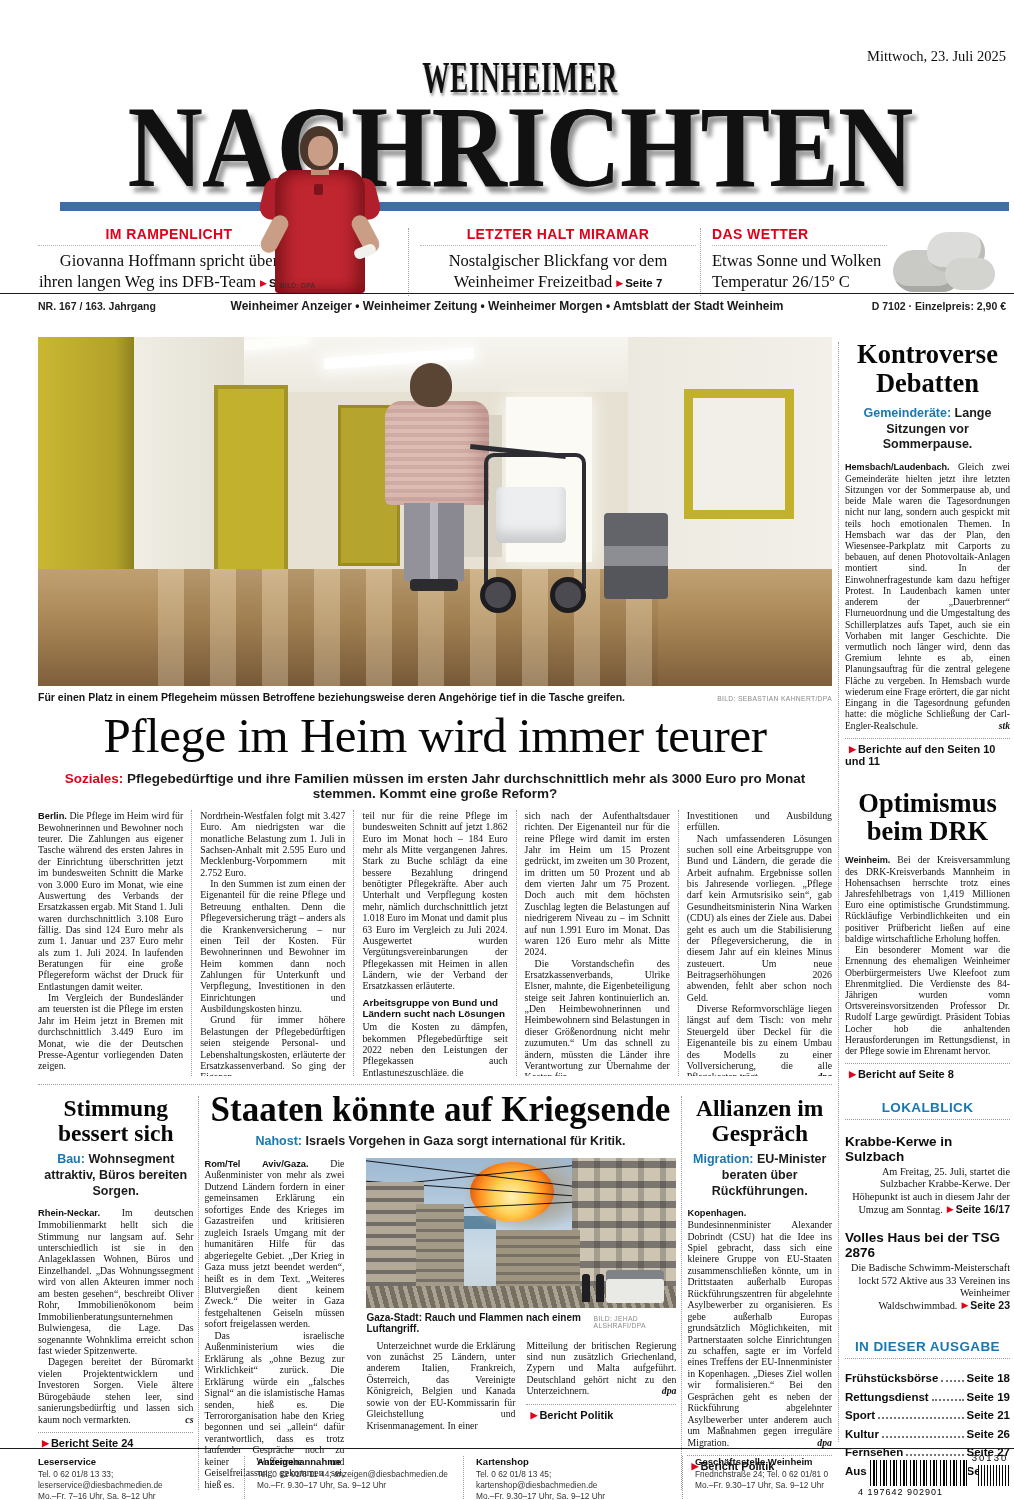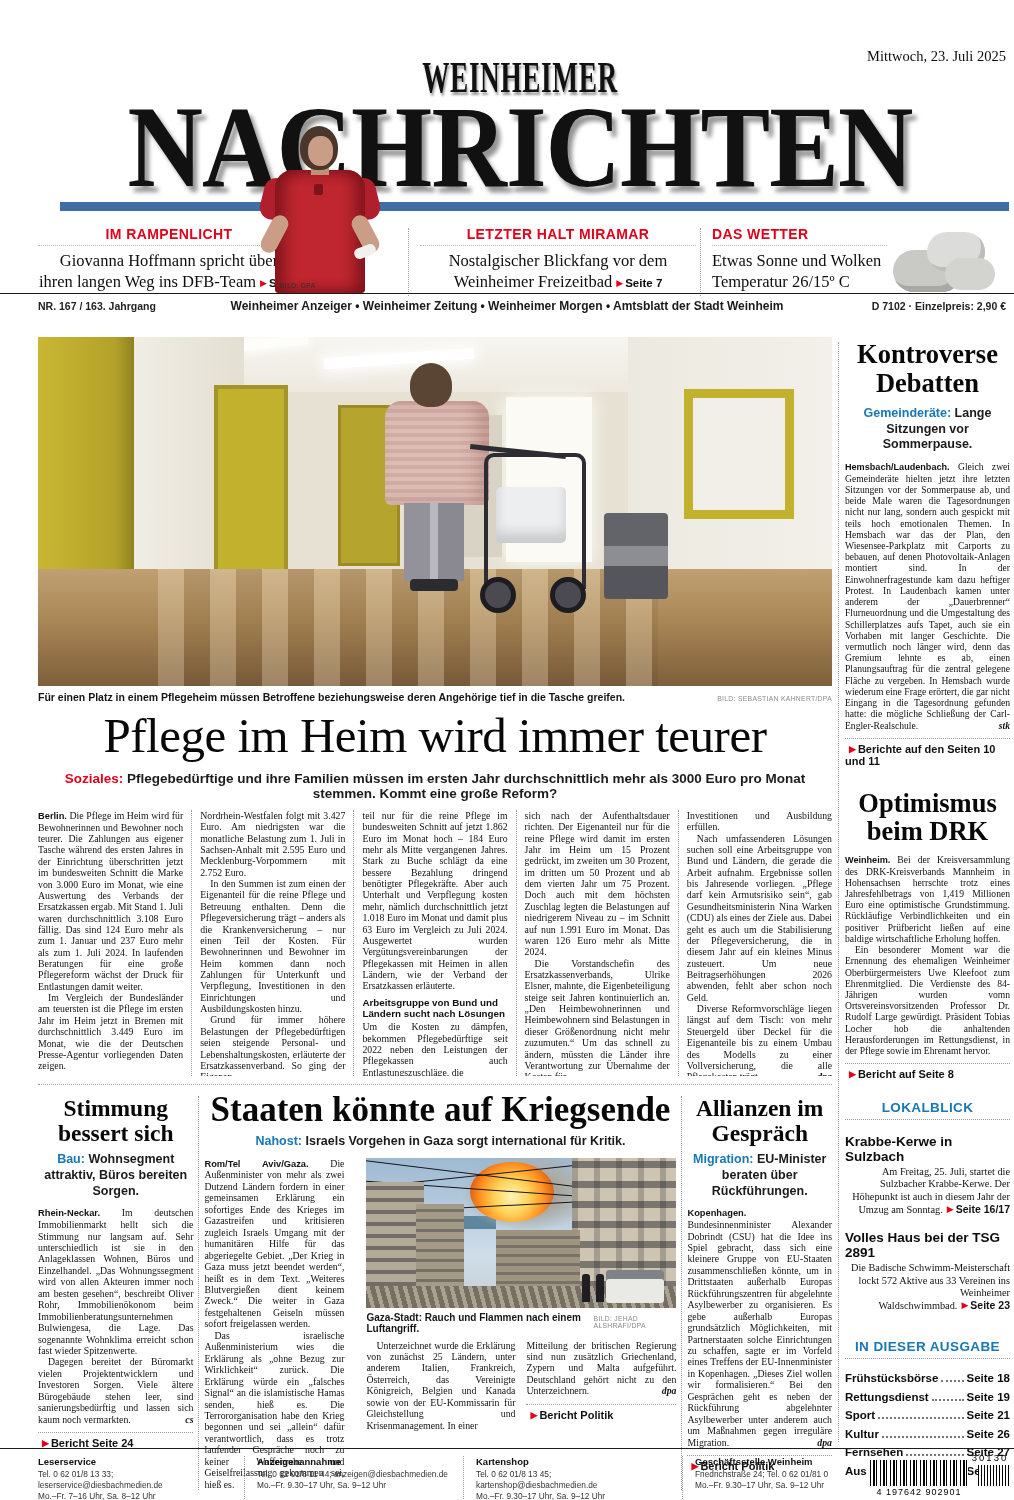"Volles Haus bei der TSG" p.lokal-item-title { text: 2891 -> 2876 }
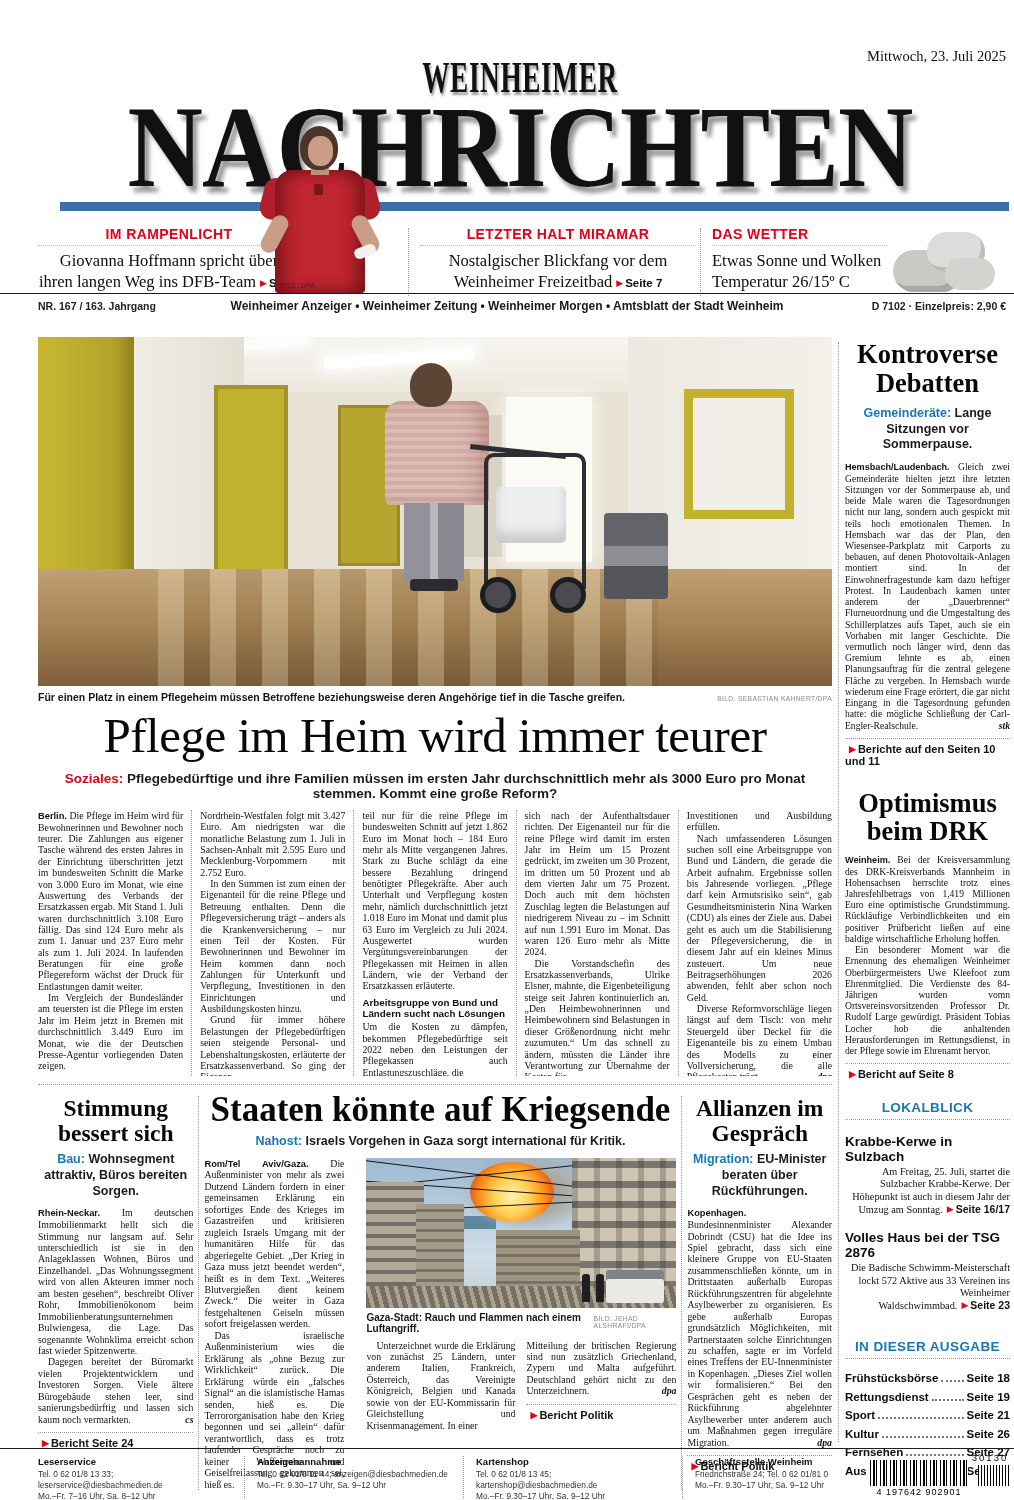"4 197642 902901" .bc-num { text-align: center -> left }
